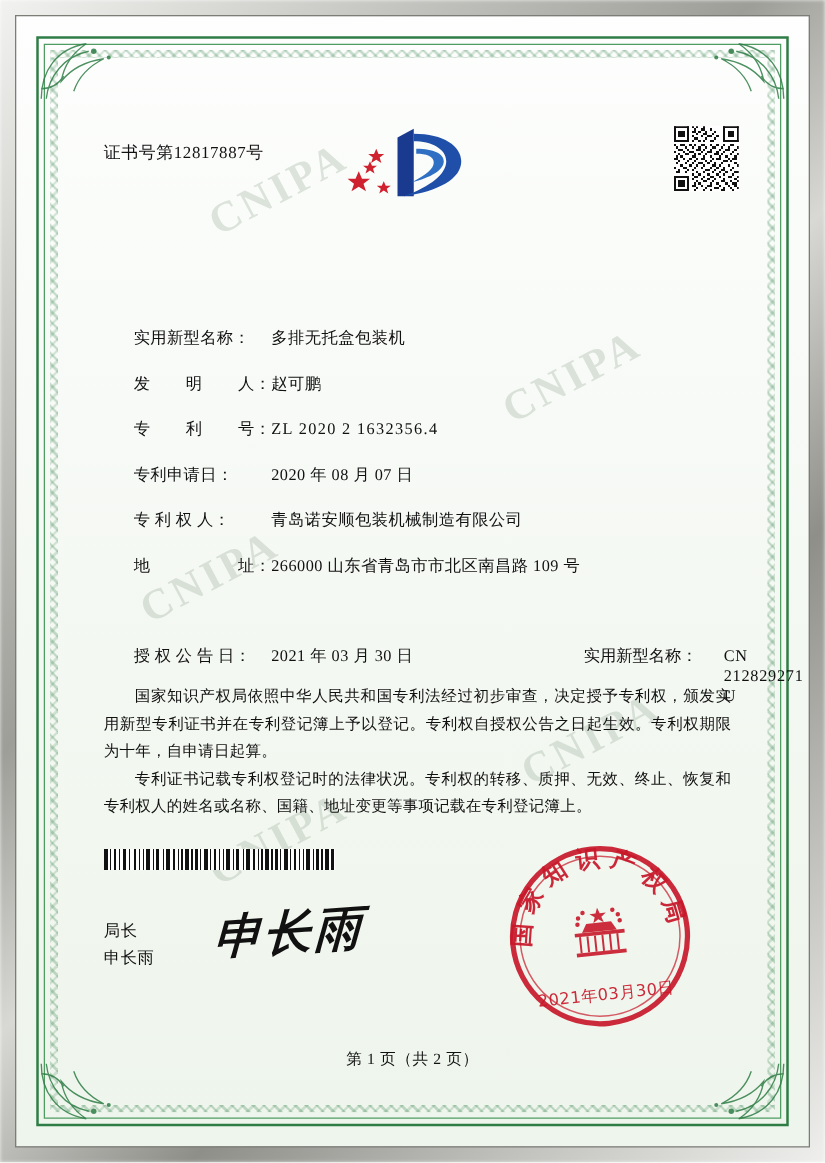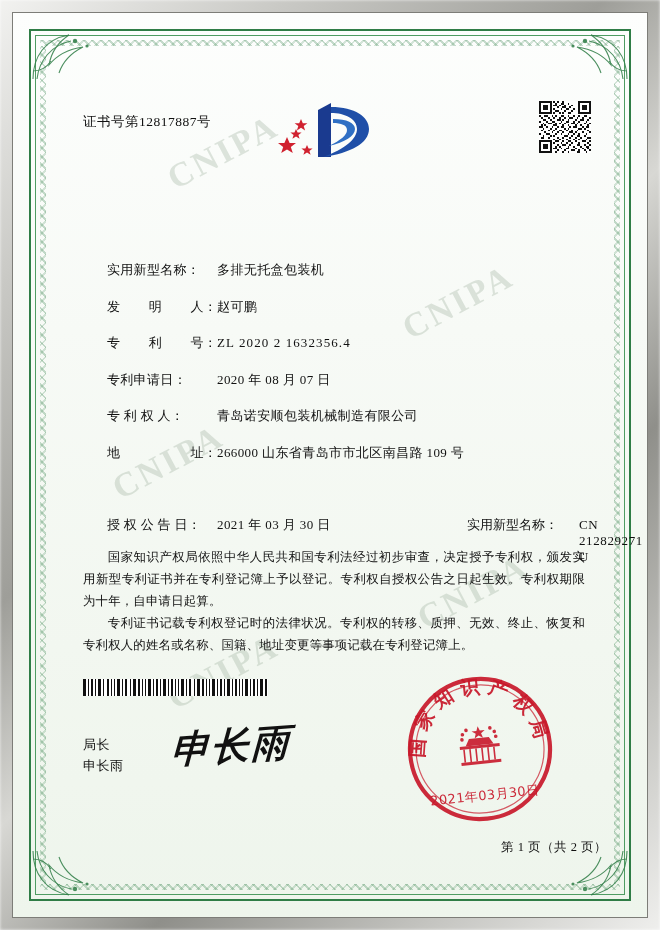"第 1 页（共 2 页）" .page-no { text-align: right -> center }
